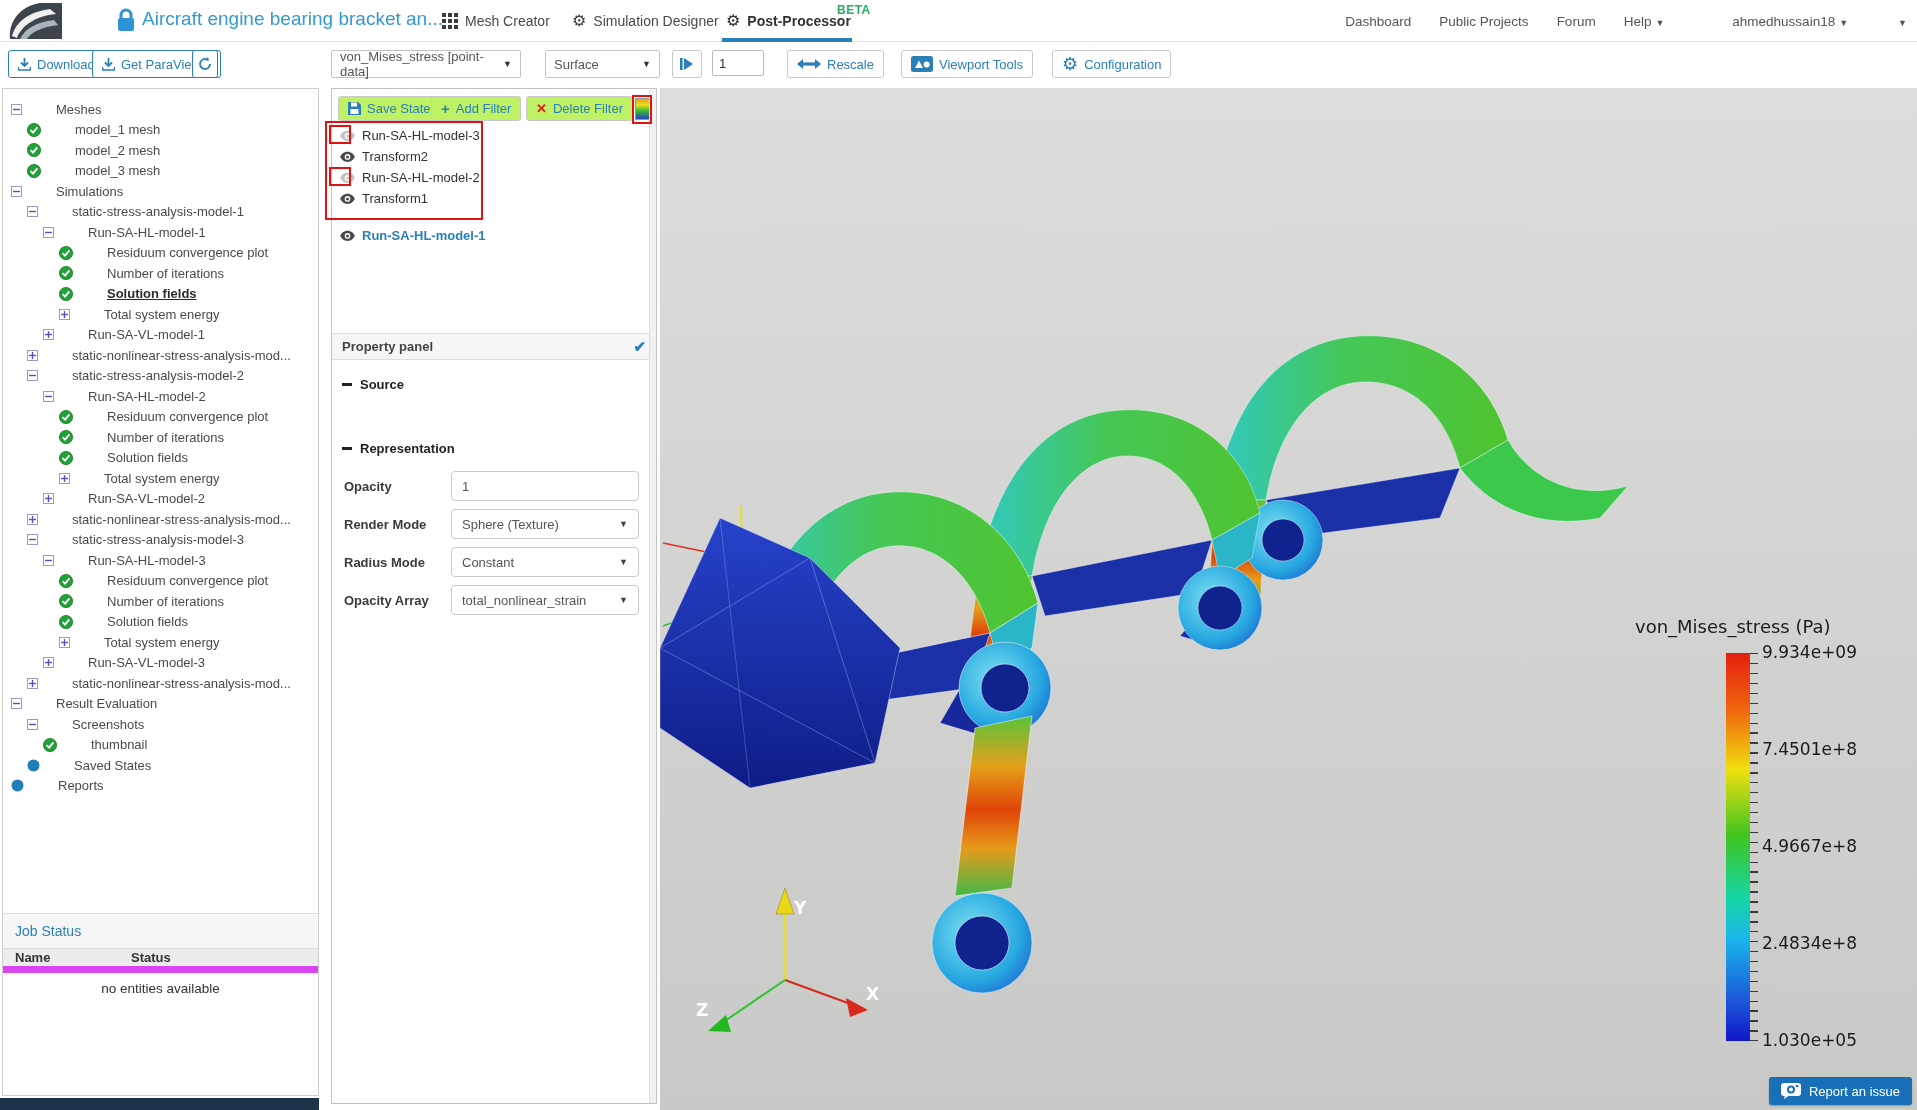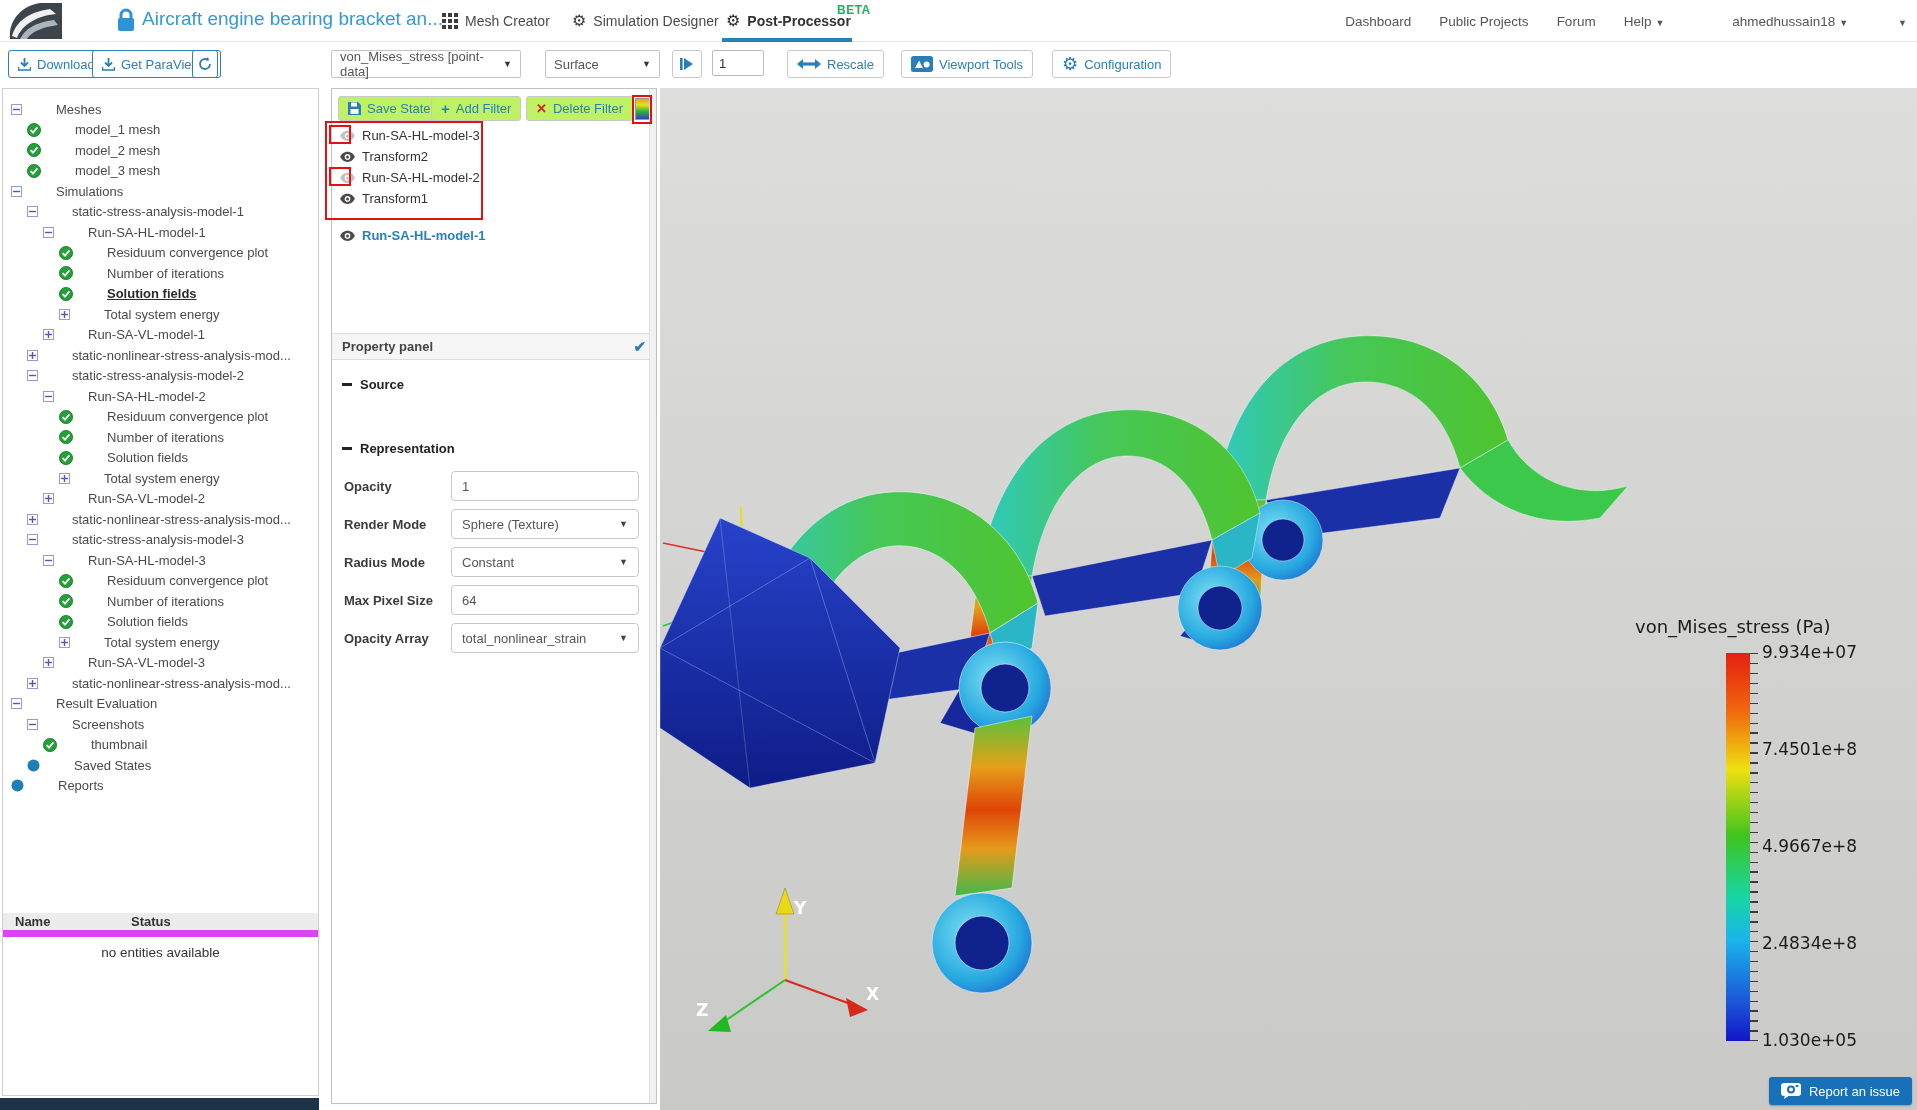"Max Pixel Size" div.field-row { html: <div> <div>Max Pixel Size</div> <div> <span>64</span> </div> </div> -> none }
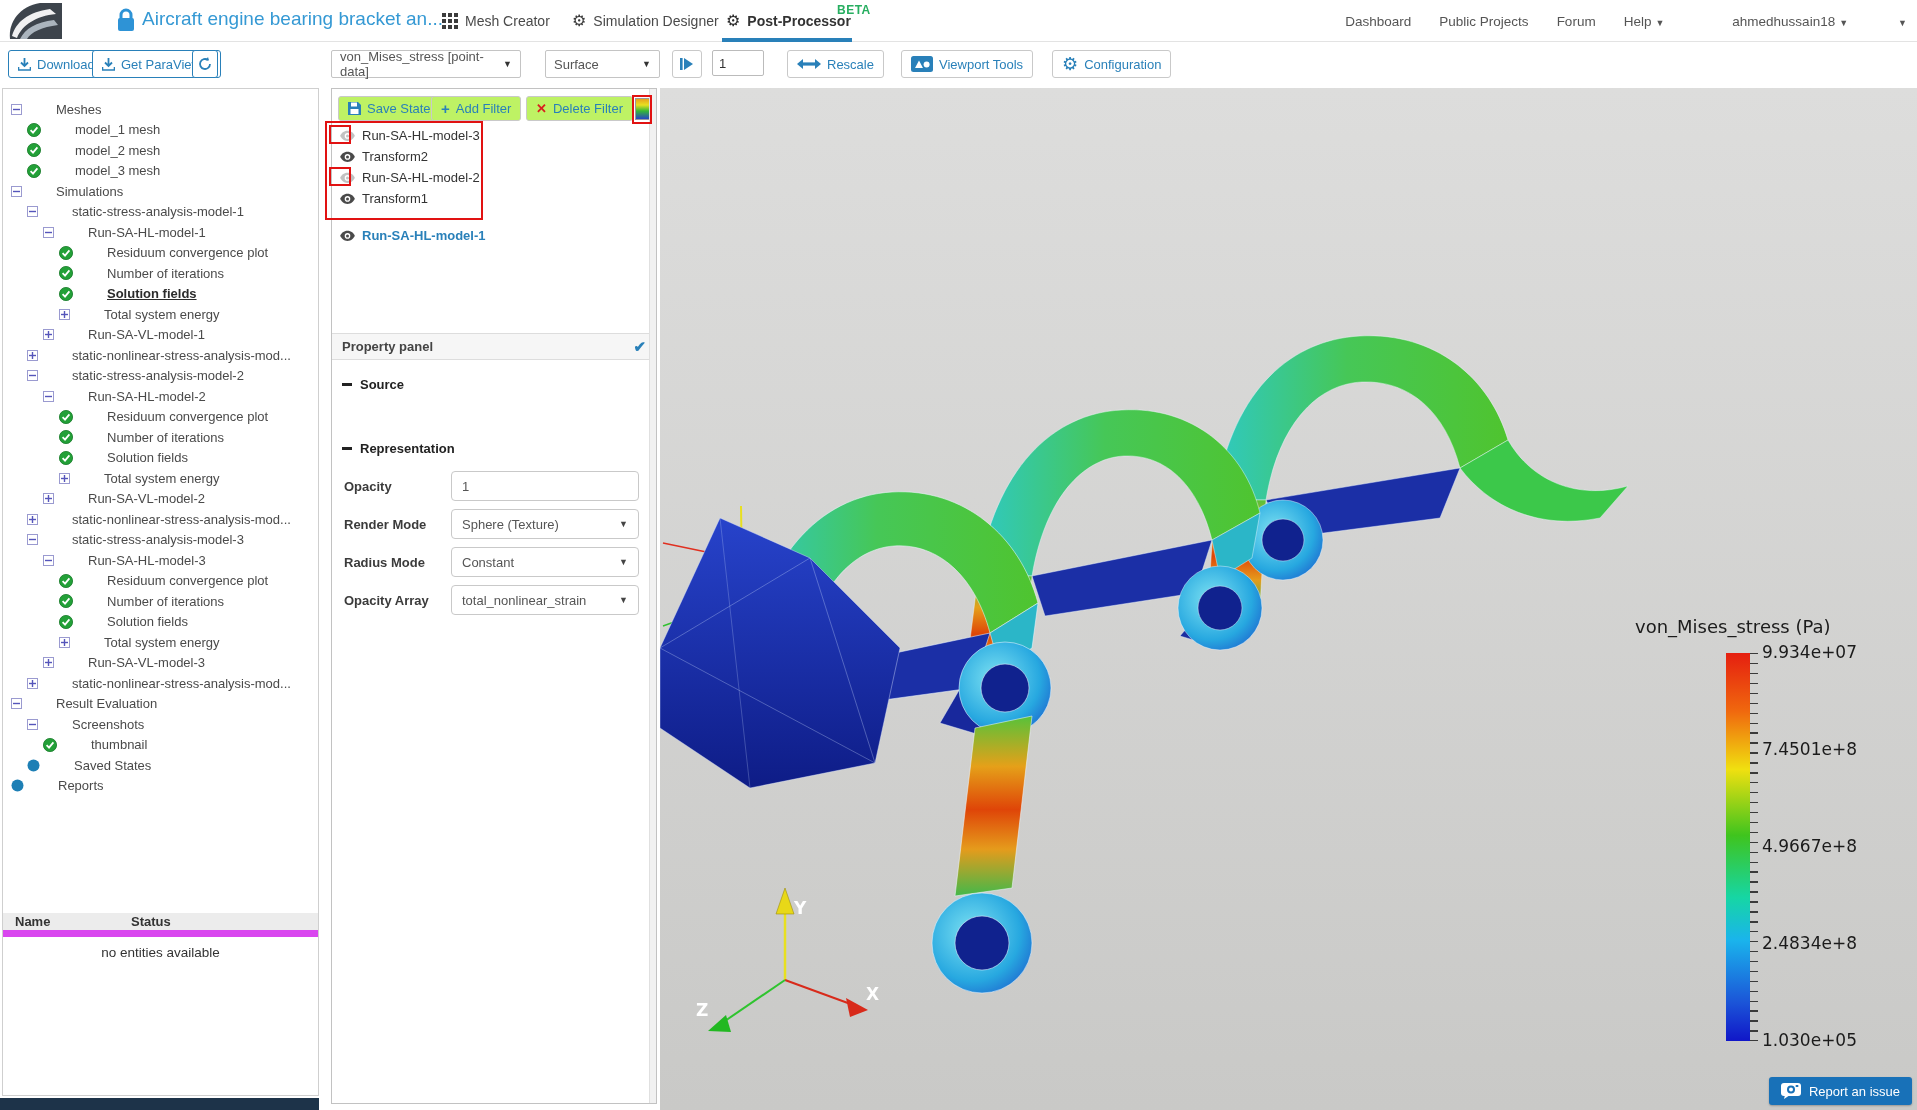"9.934e+07" div.legend-label { text: 9.934e+07 -> 9.934e+09 }
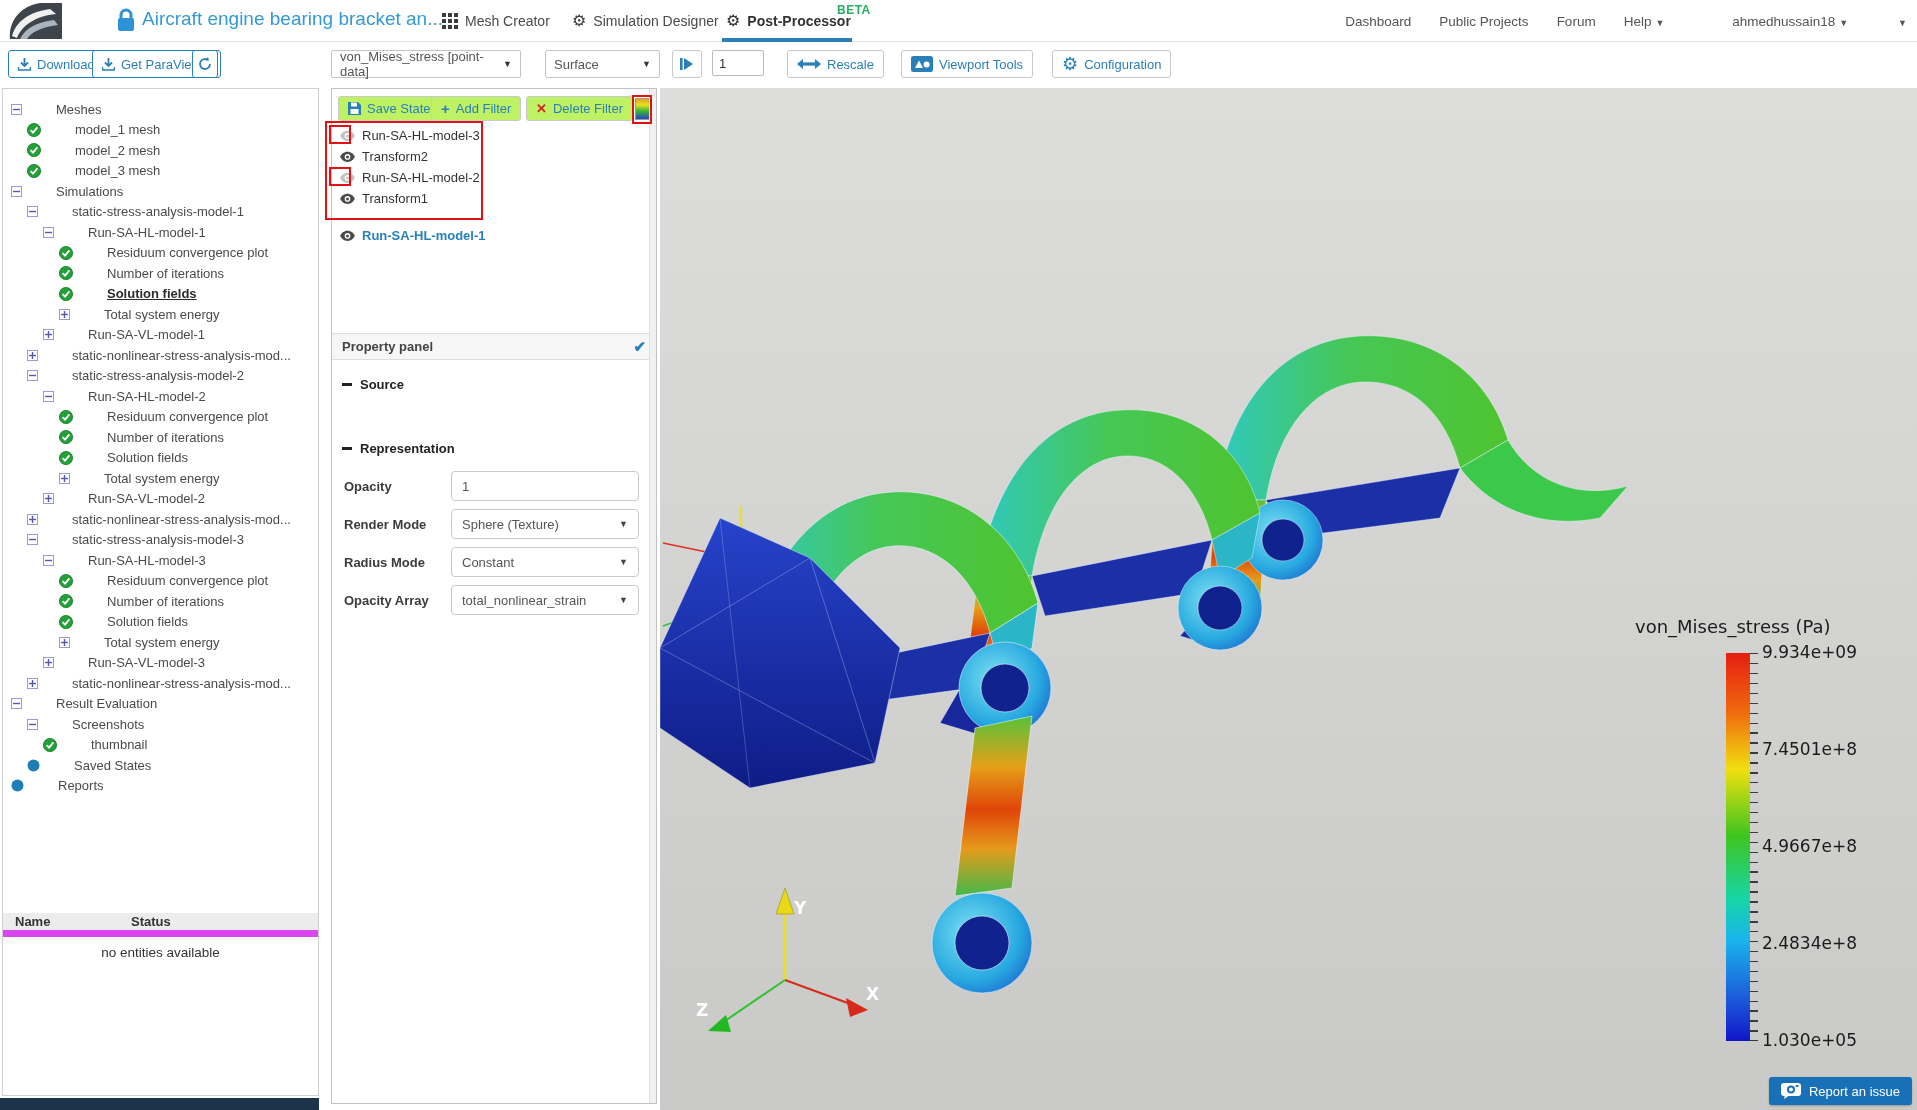"Job Status" div.js-head { html: none -> <div>Job Status</div> }
